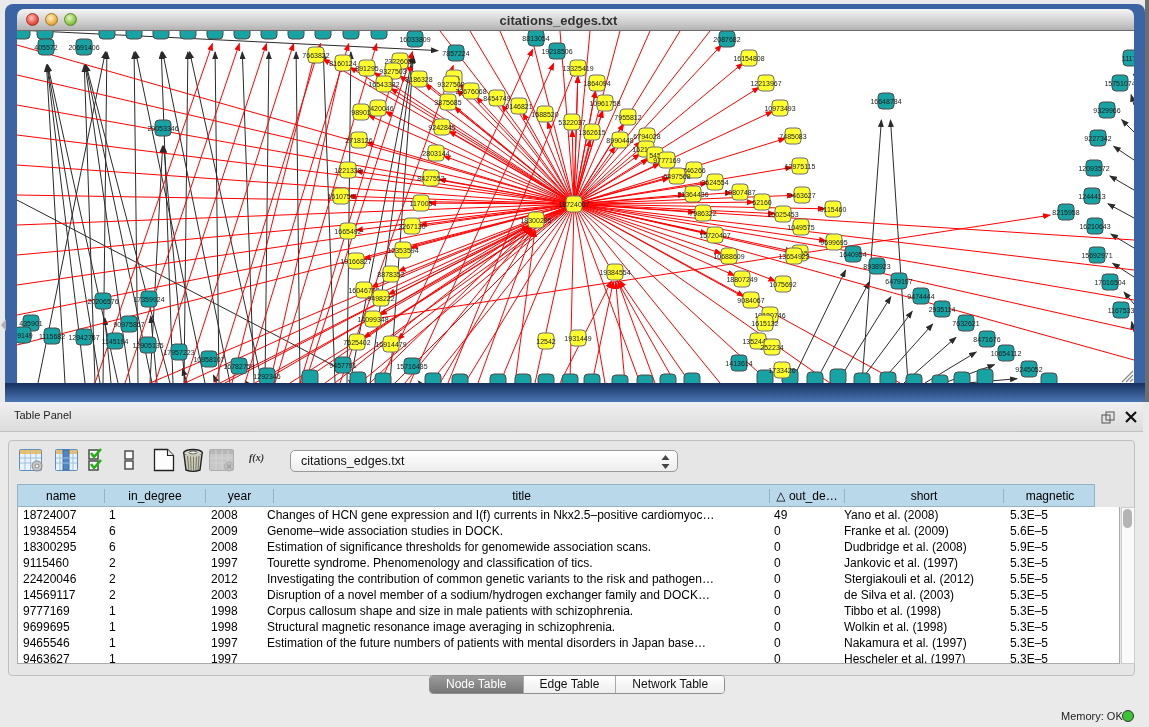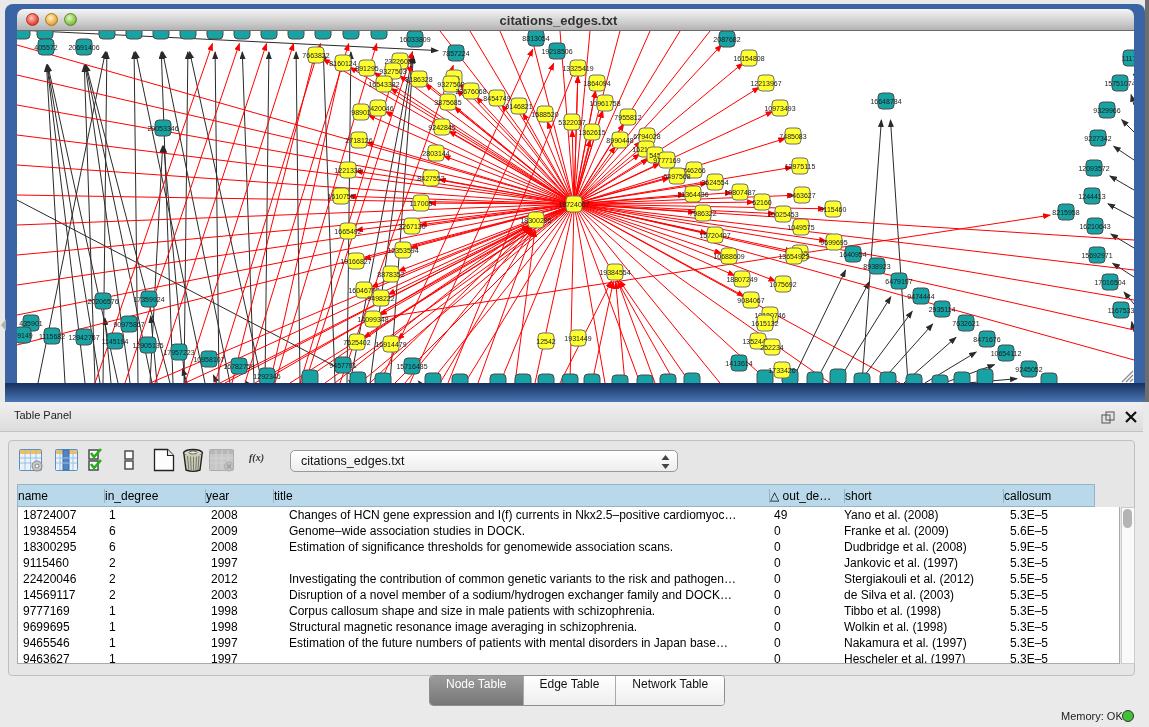"name" #thead span { text-align: left -> center }
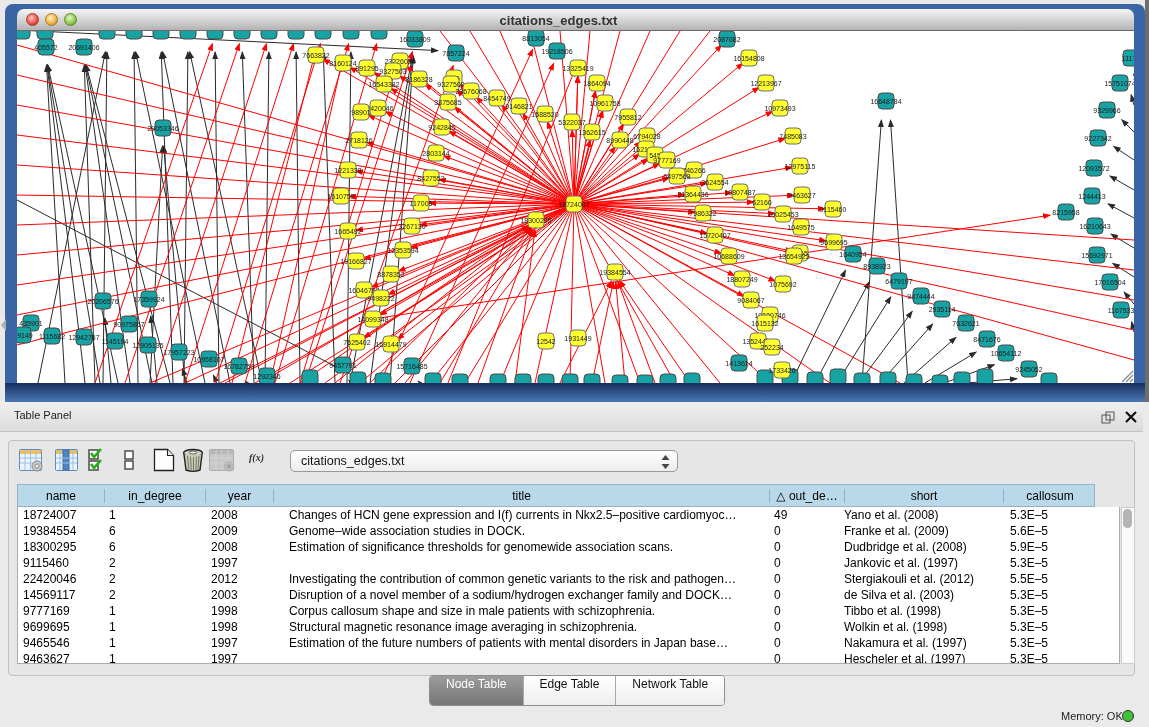"callosum" span { text: callosum -> magnetic }
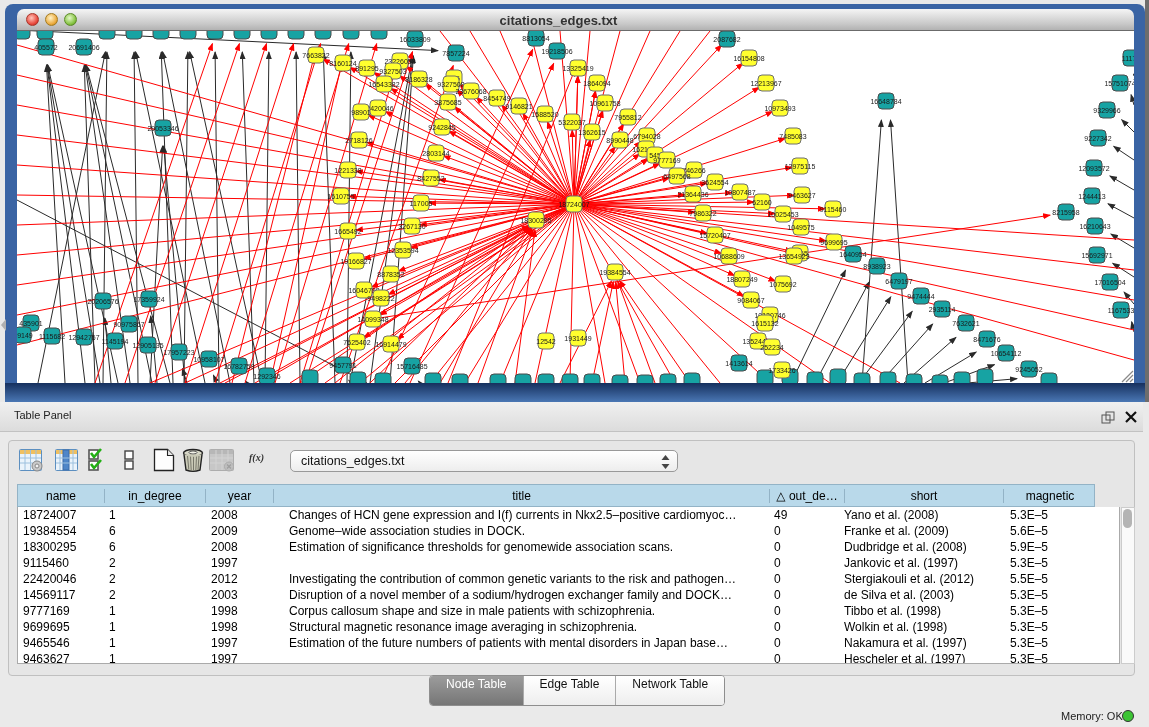"Changes of HCN gene expression" .c3 { left: 271px -> 249px }
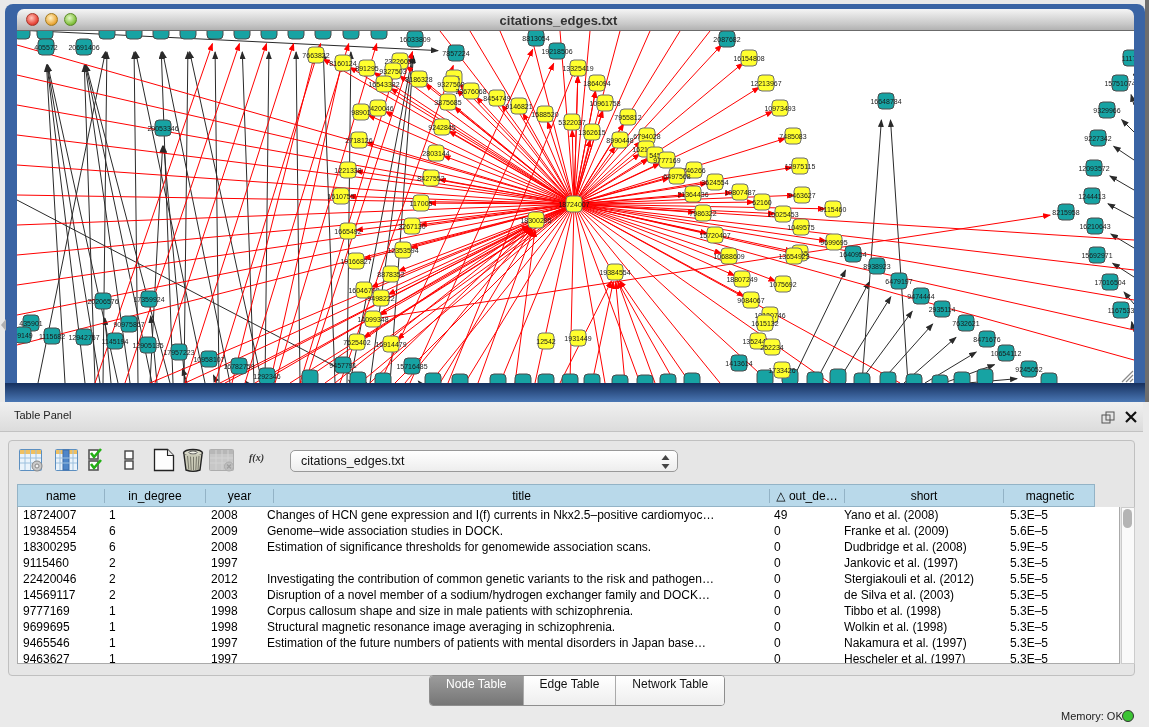"Tourette syndrome. Phenomenology and" span.c3 { html: none -> <span>Tourette syndrome. Phenomenology and classification of tics.</span> }
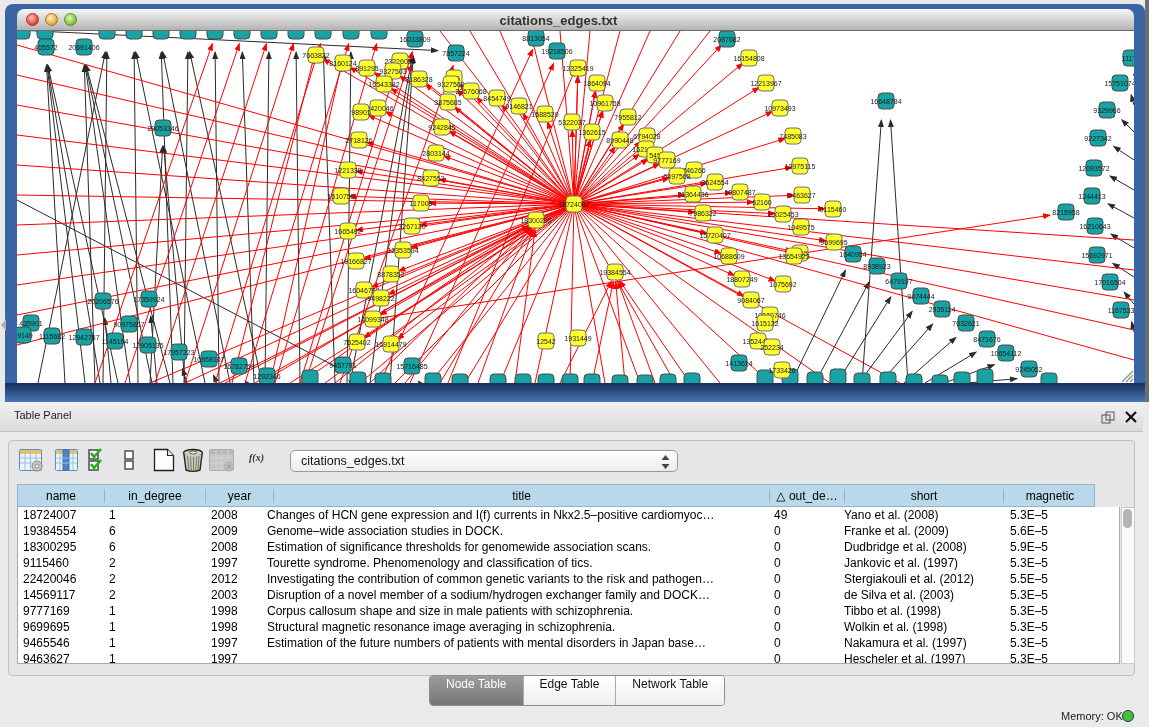"Node Table" #tabs { height: 31px -> 19px }
